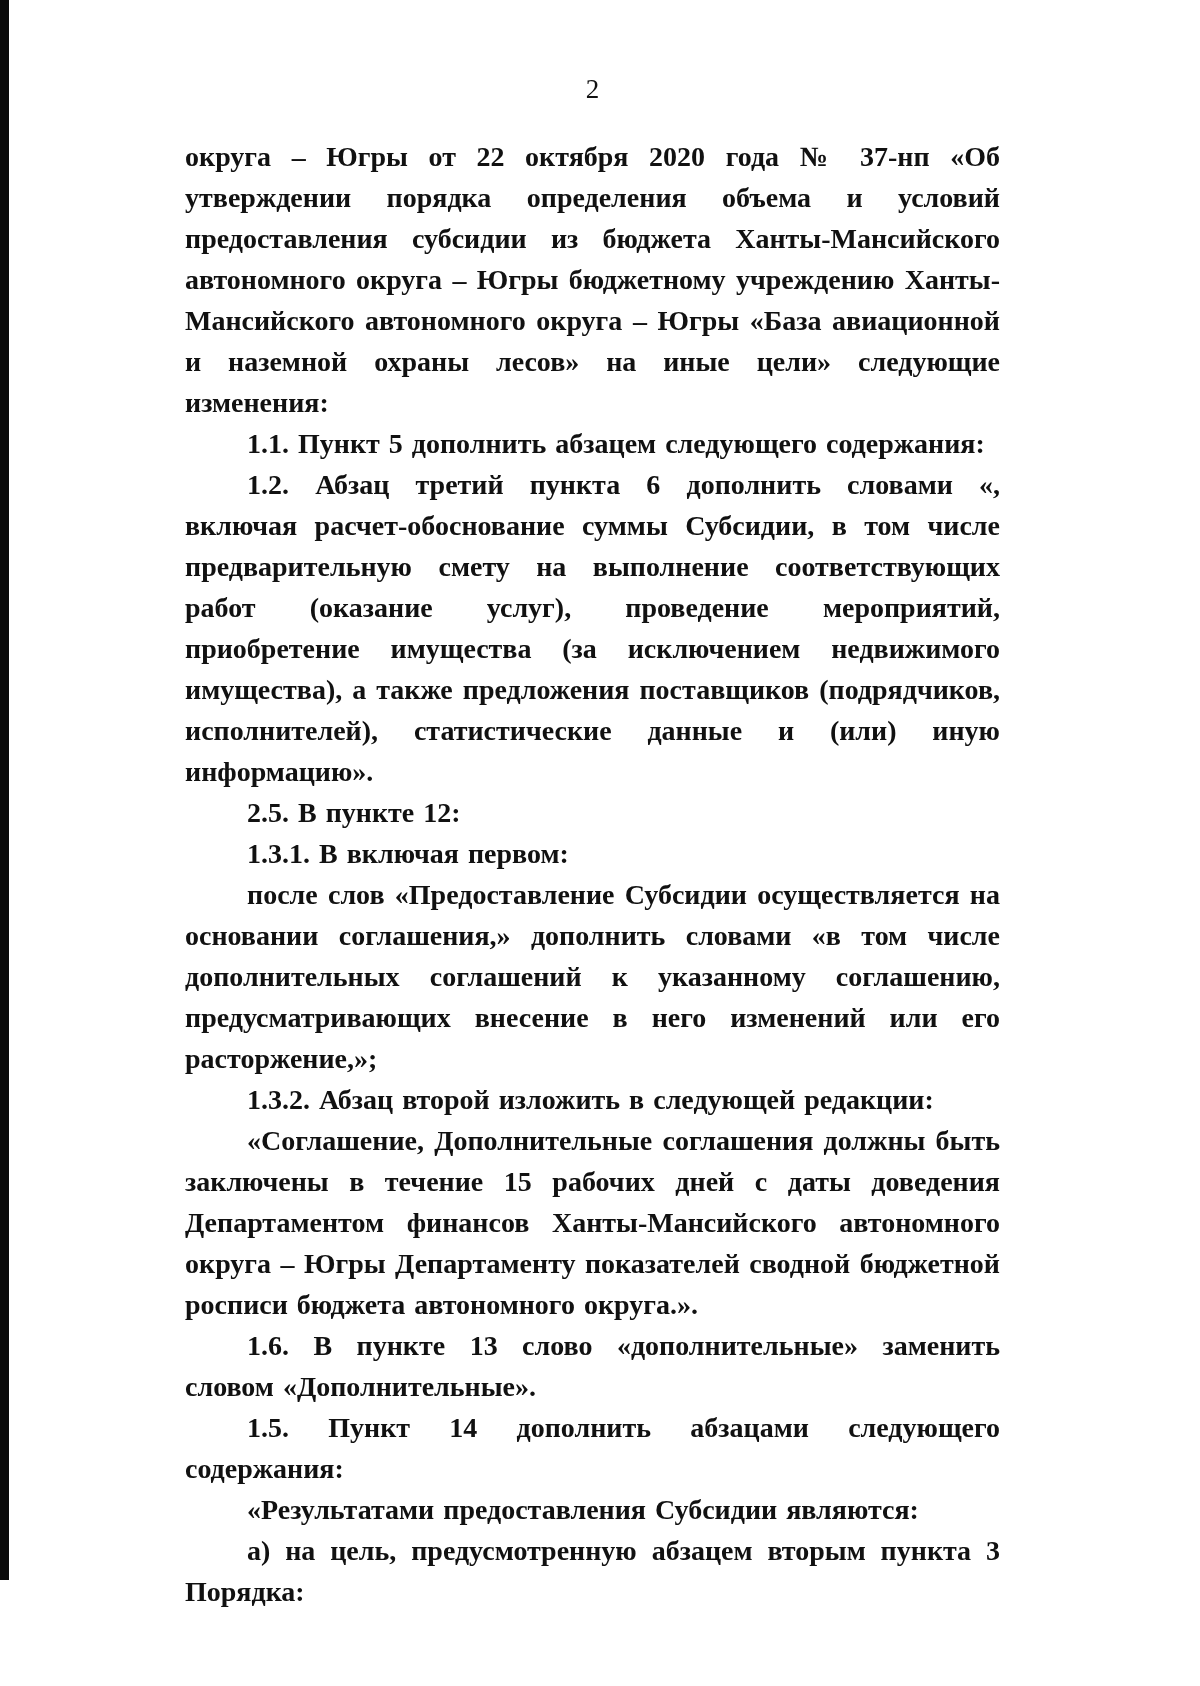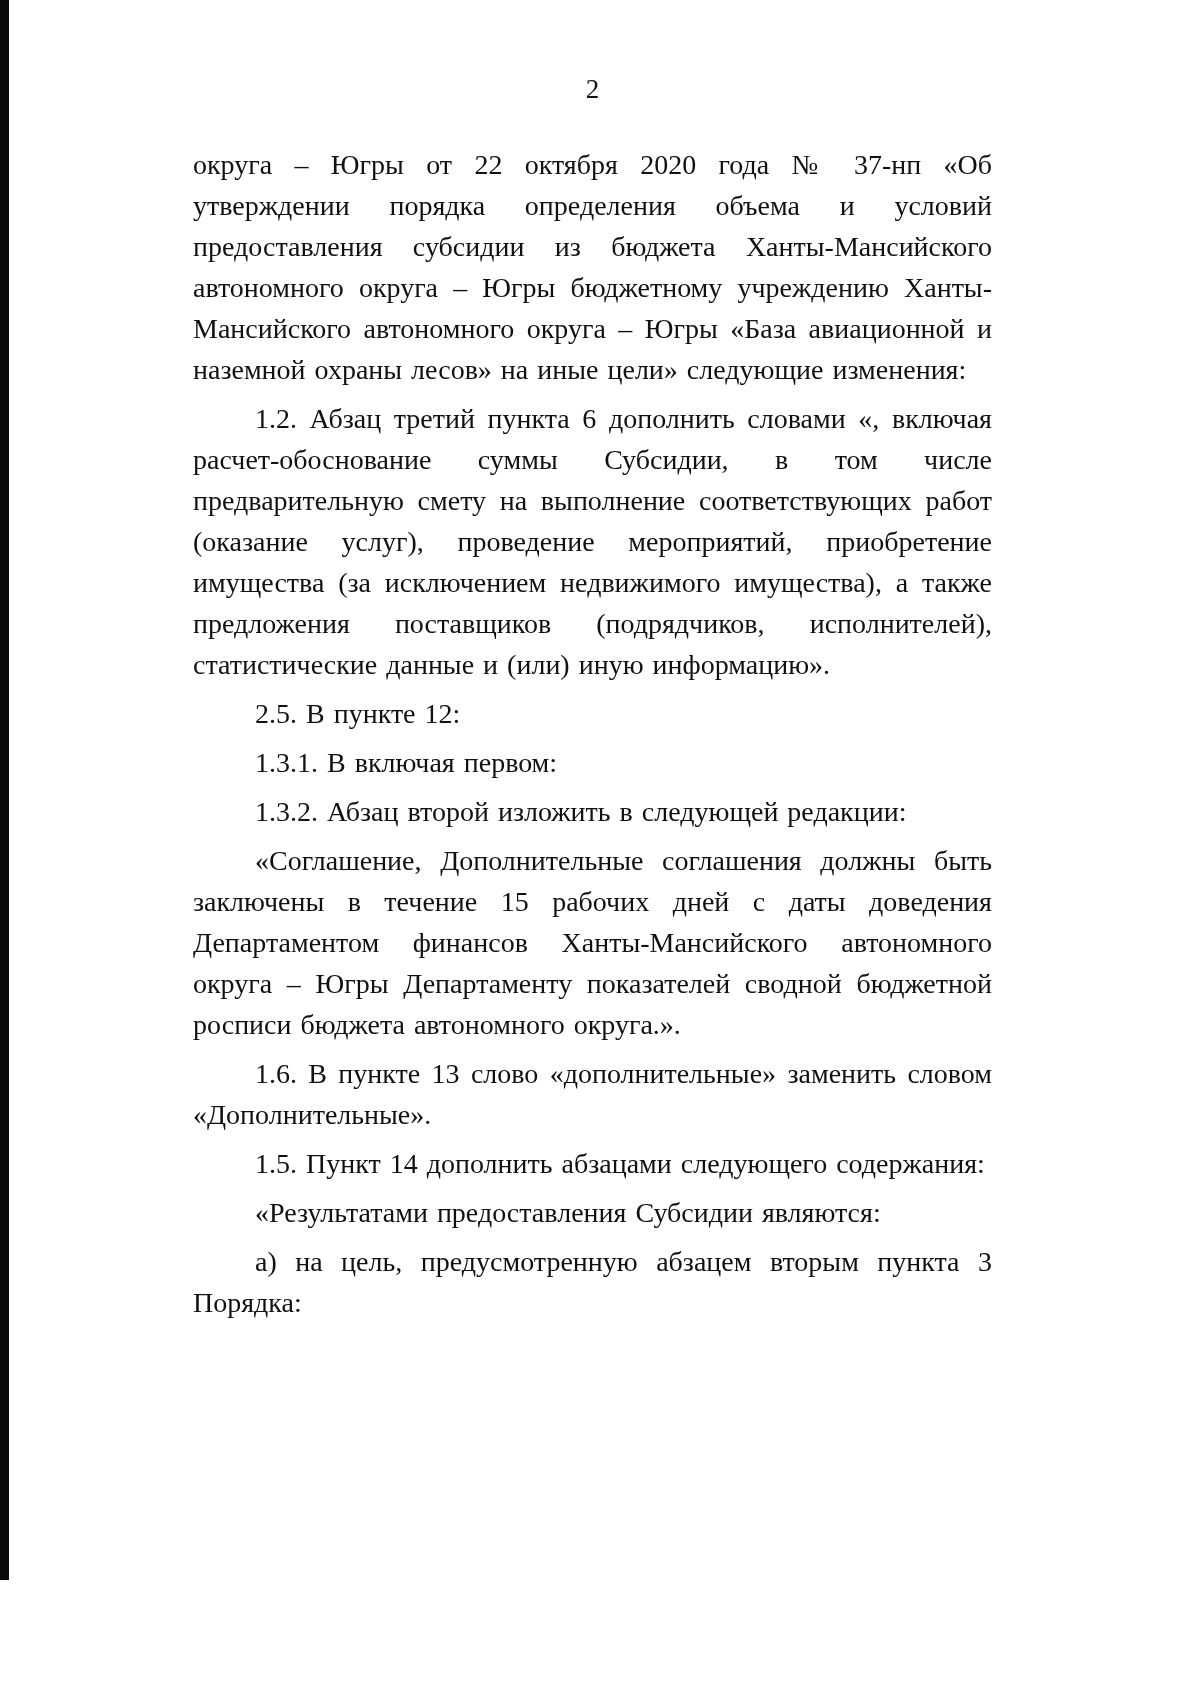"округа – Югры от 22" .content p { font-weight: none -> bold; margin: 8px -> 0 }
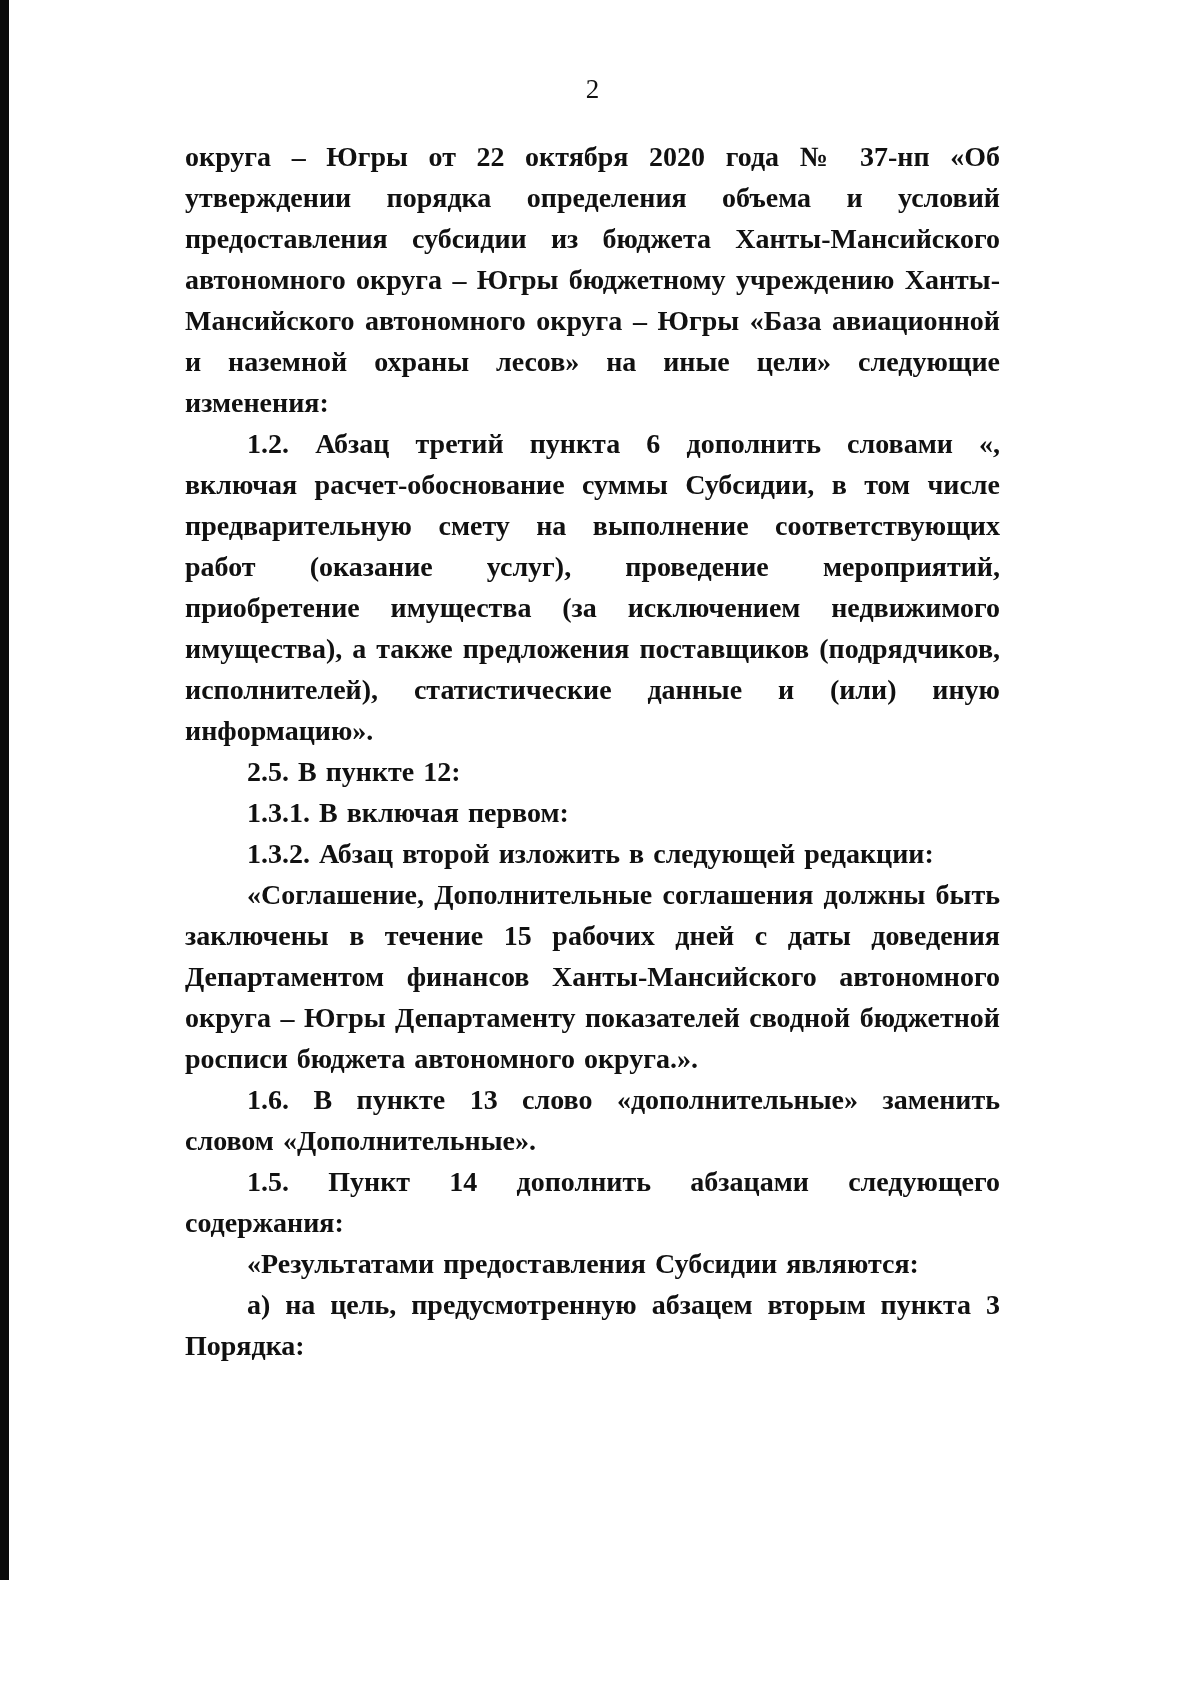"1.1. Пункт 5 дополнить абзацем" p.para { html: none -> <p>1.1. Пункт 5 дополнить абзацем следующего содержания:</p> }
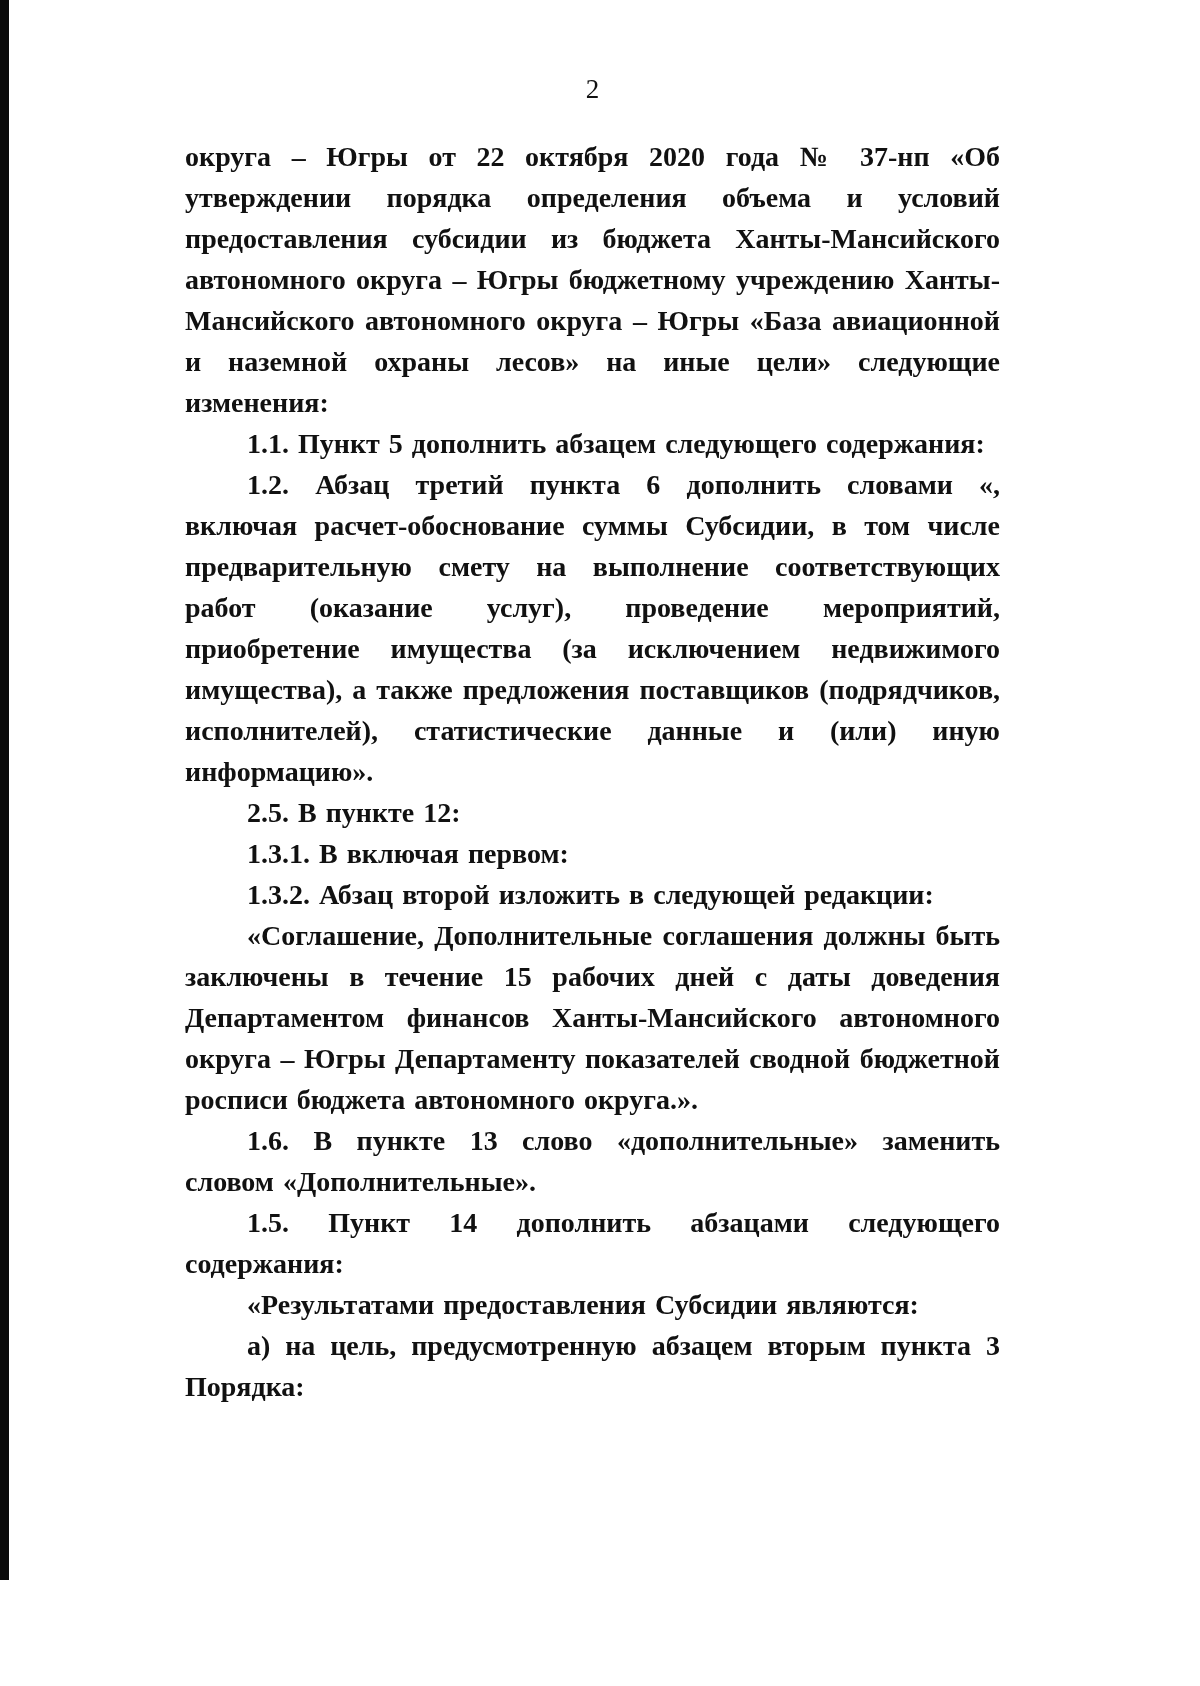"после слов «Предоставление Субсидии" p.para { html: none -> <p>после слов «Предоставление Субсидии осуществляется на основании соглашения,» дополнить словами «в том числе дополнительных соглашений к указанному соглашению, предусматривающих внесение в него изменений или его расторжение,»;</p> }
